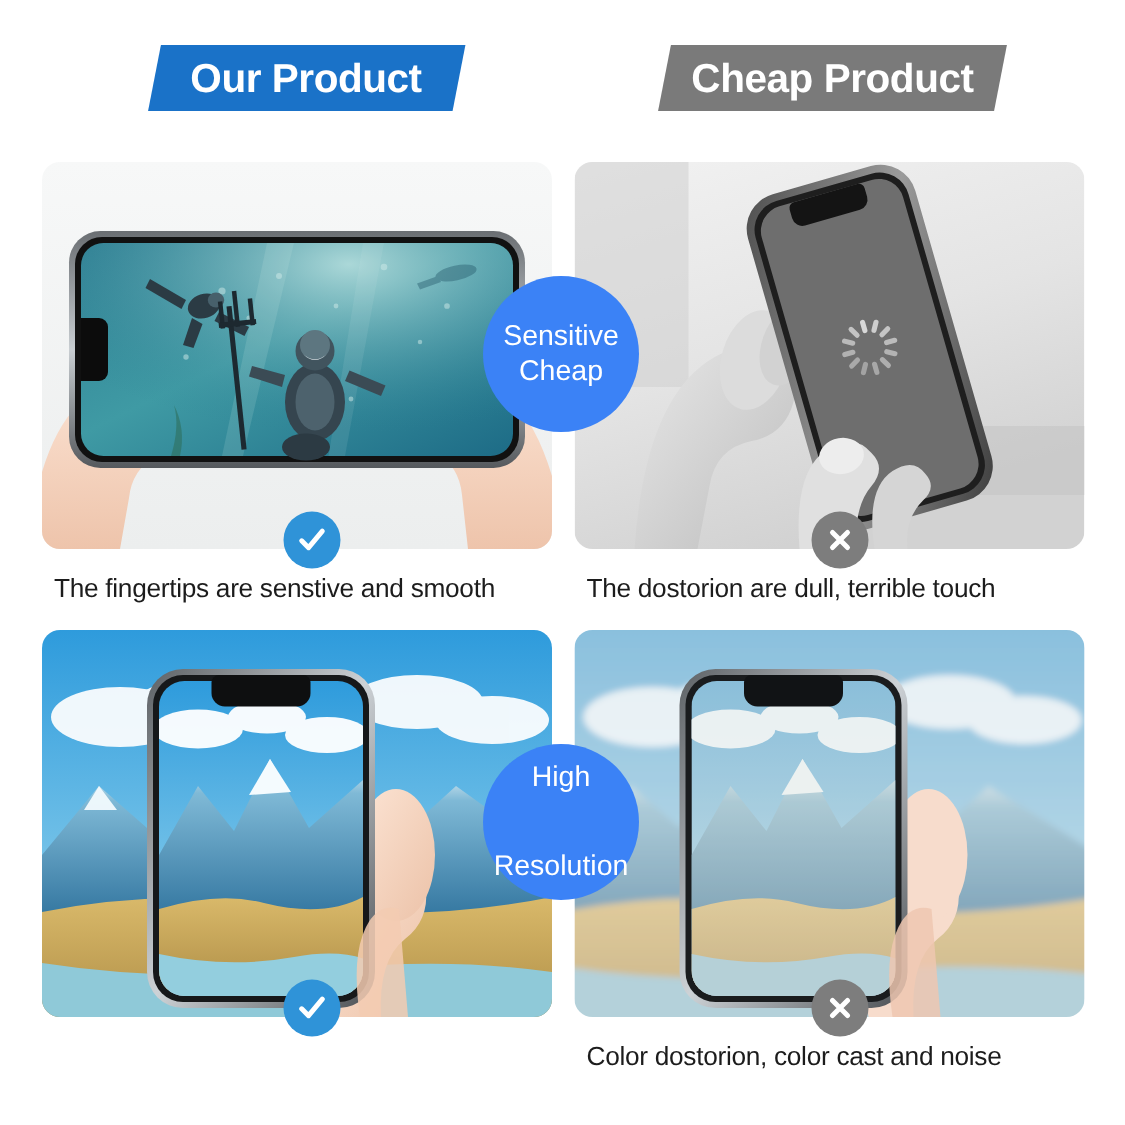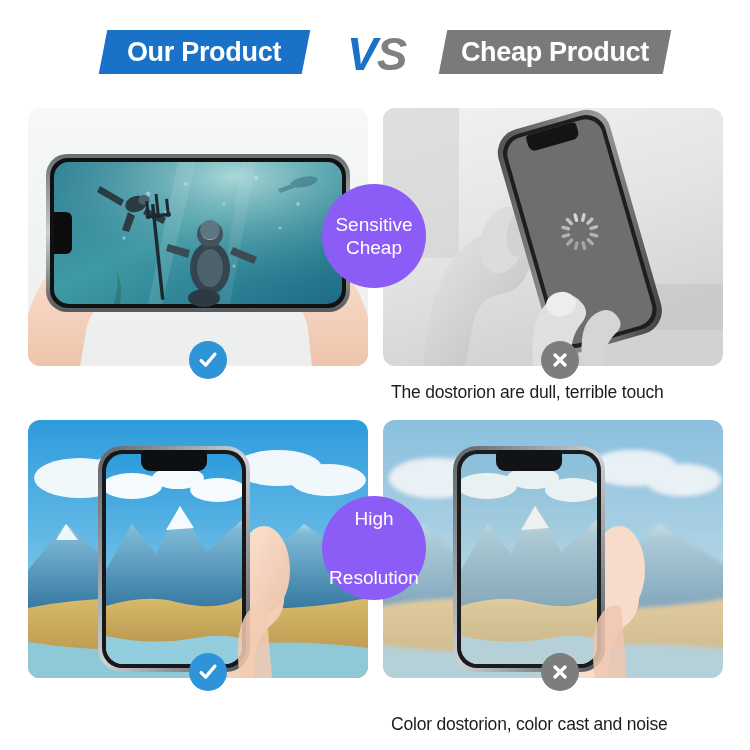"VS" div.vs { html: <div> <span>V</span><span>S</span> </div> -> none }
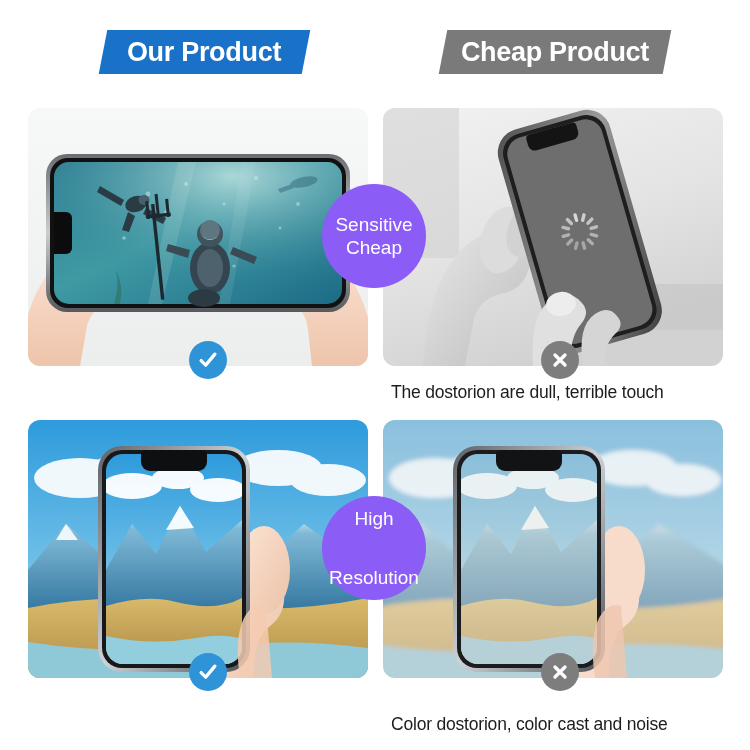"Sensitive" .callout { background: #8b5cf6 -> #3b82f6 }
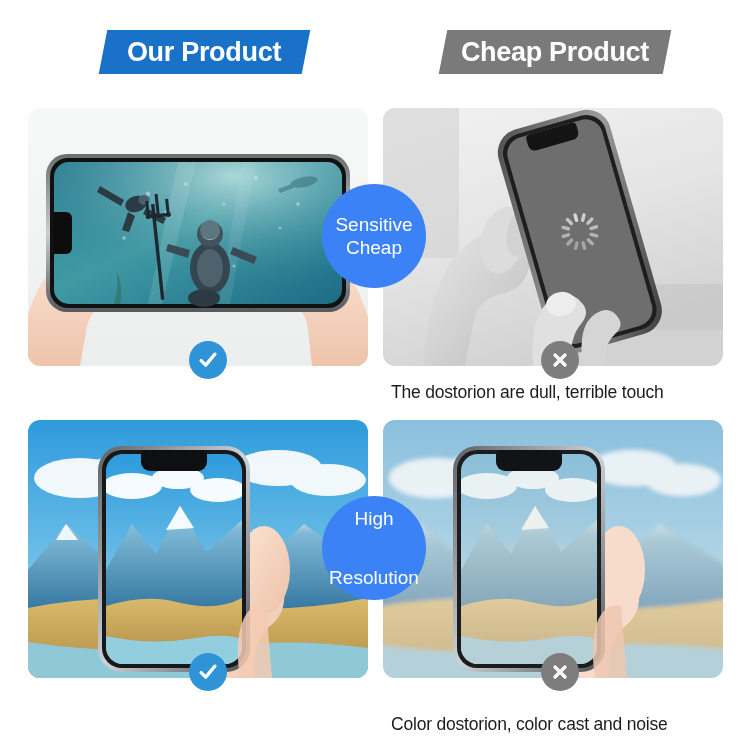"The fingertips are senstive and" div.caption { html: none -> <div>The fingertips are senstive and smooth</div> }
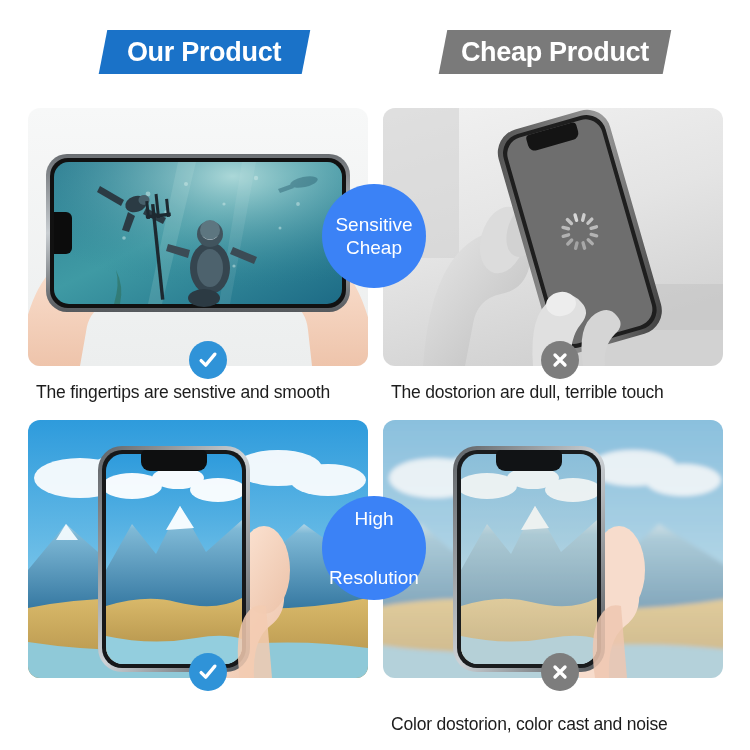"Color dostorion, color cast and" #cap-br { margin-top: 20px -> none }
